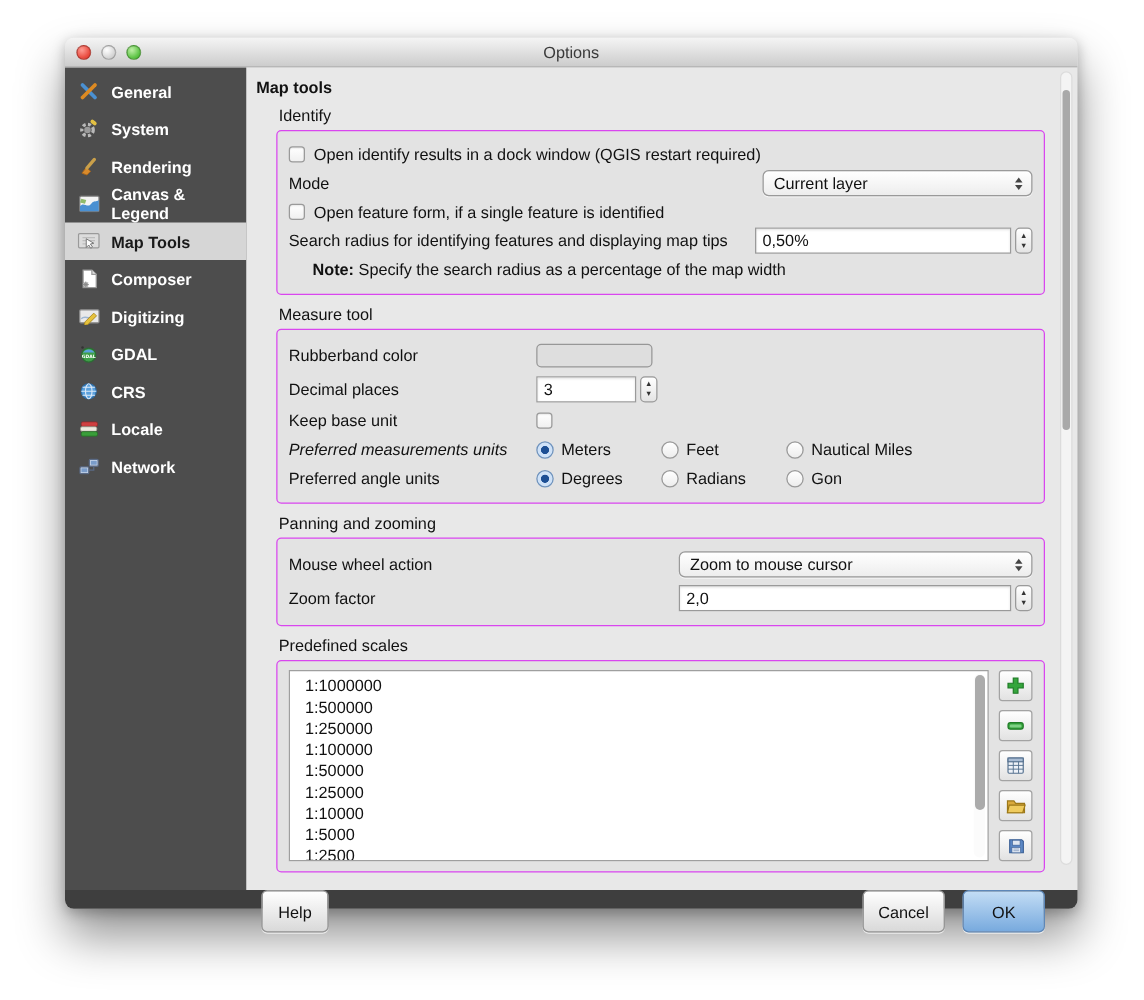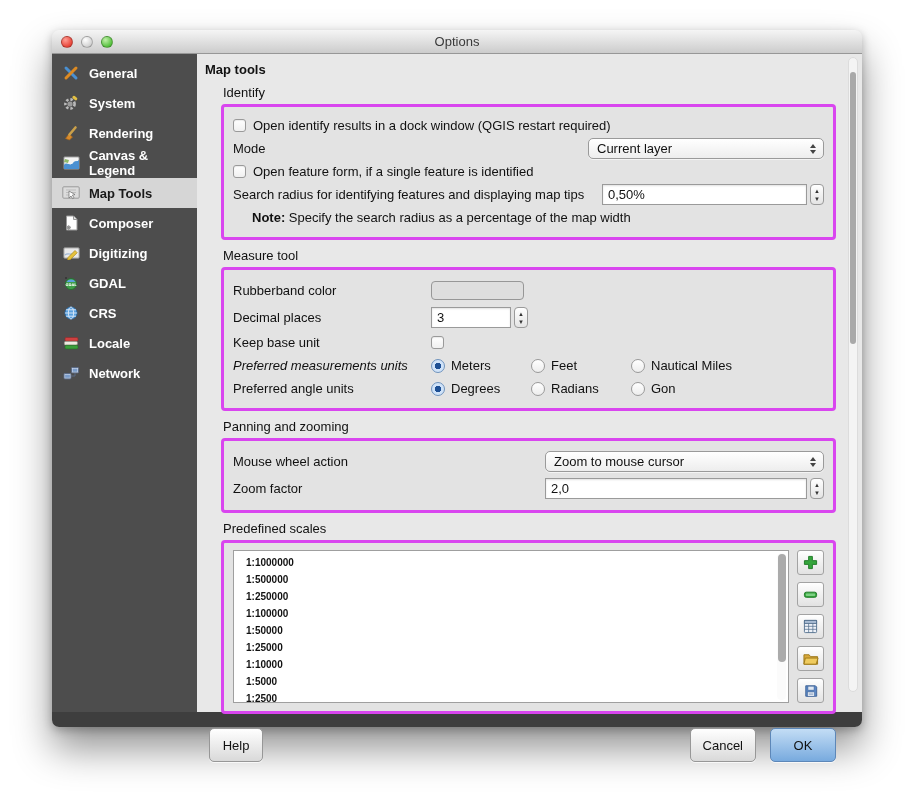"Open identify results in a" .groupbox { border: 3px solid #d946ef -> 1px solid #d946ef }
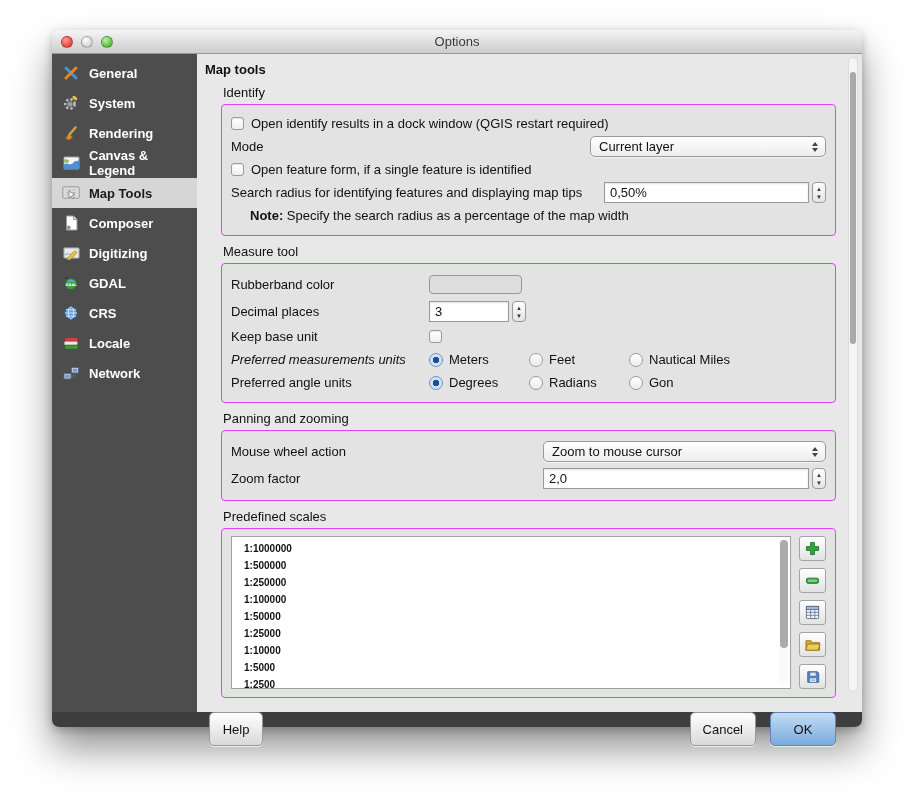"Current layer" div.combo { width: 236px -> 216px }
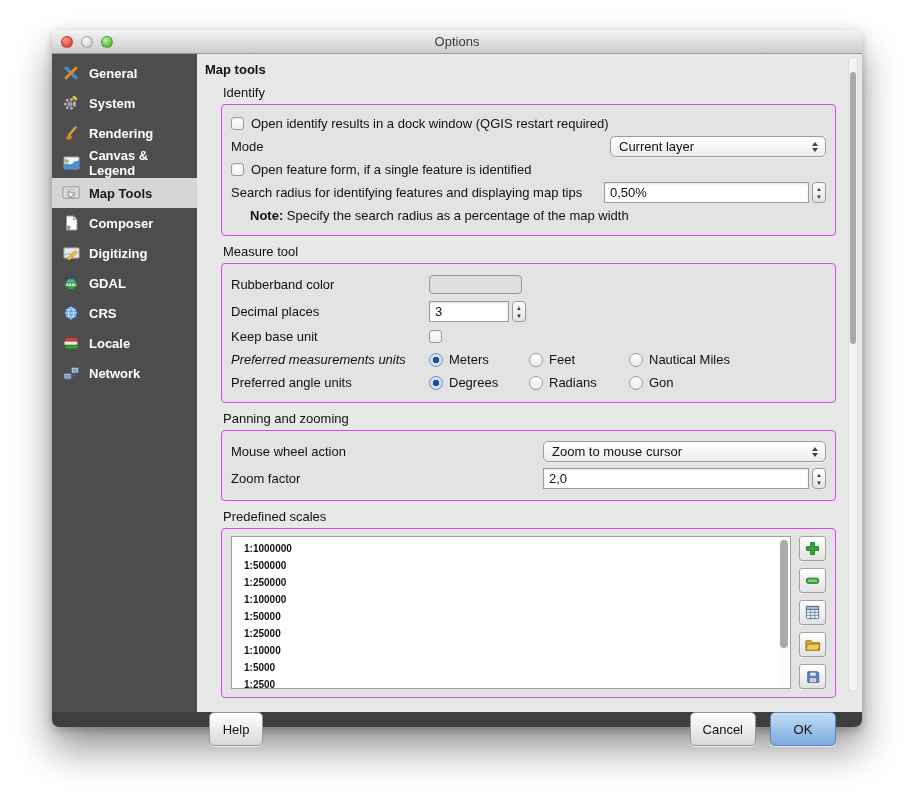"1:1000000" .scale-row { font-size: 10px -> 13px; font-weight: bold -> none }
